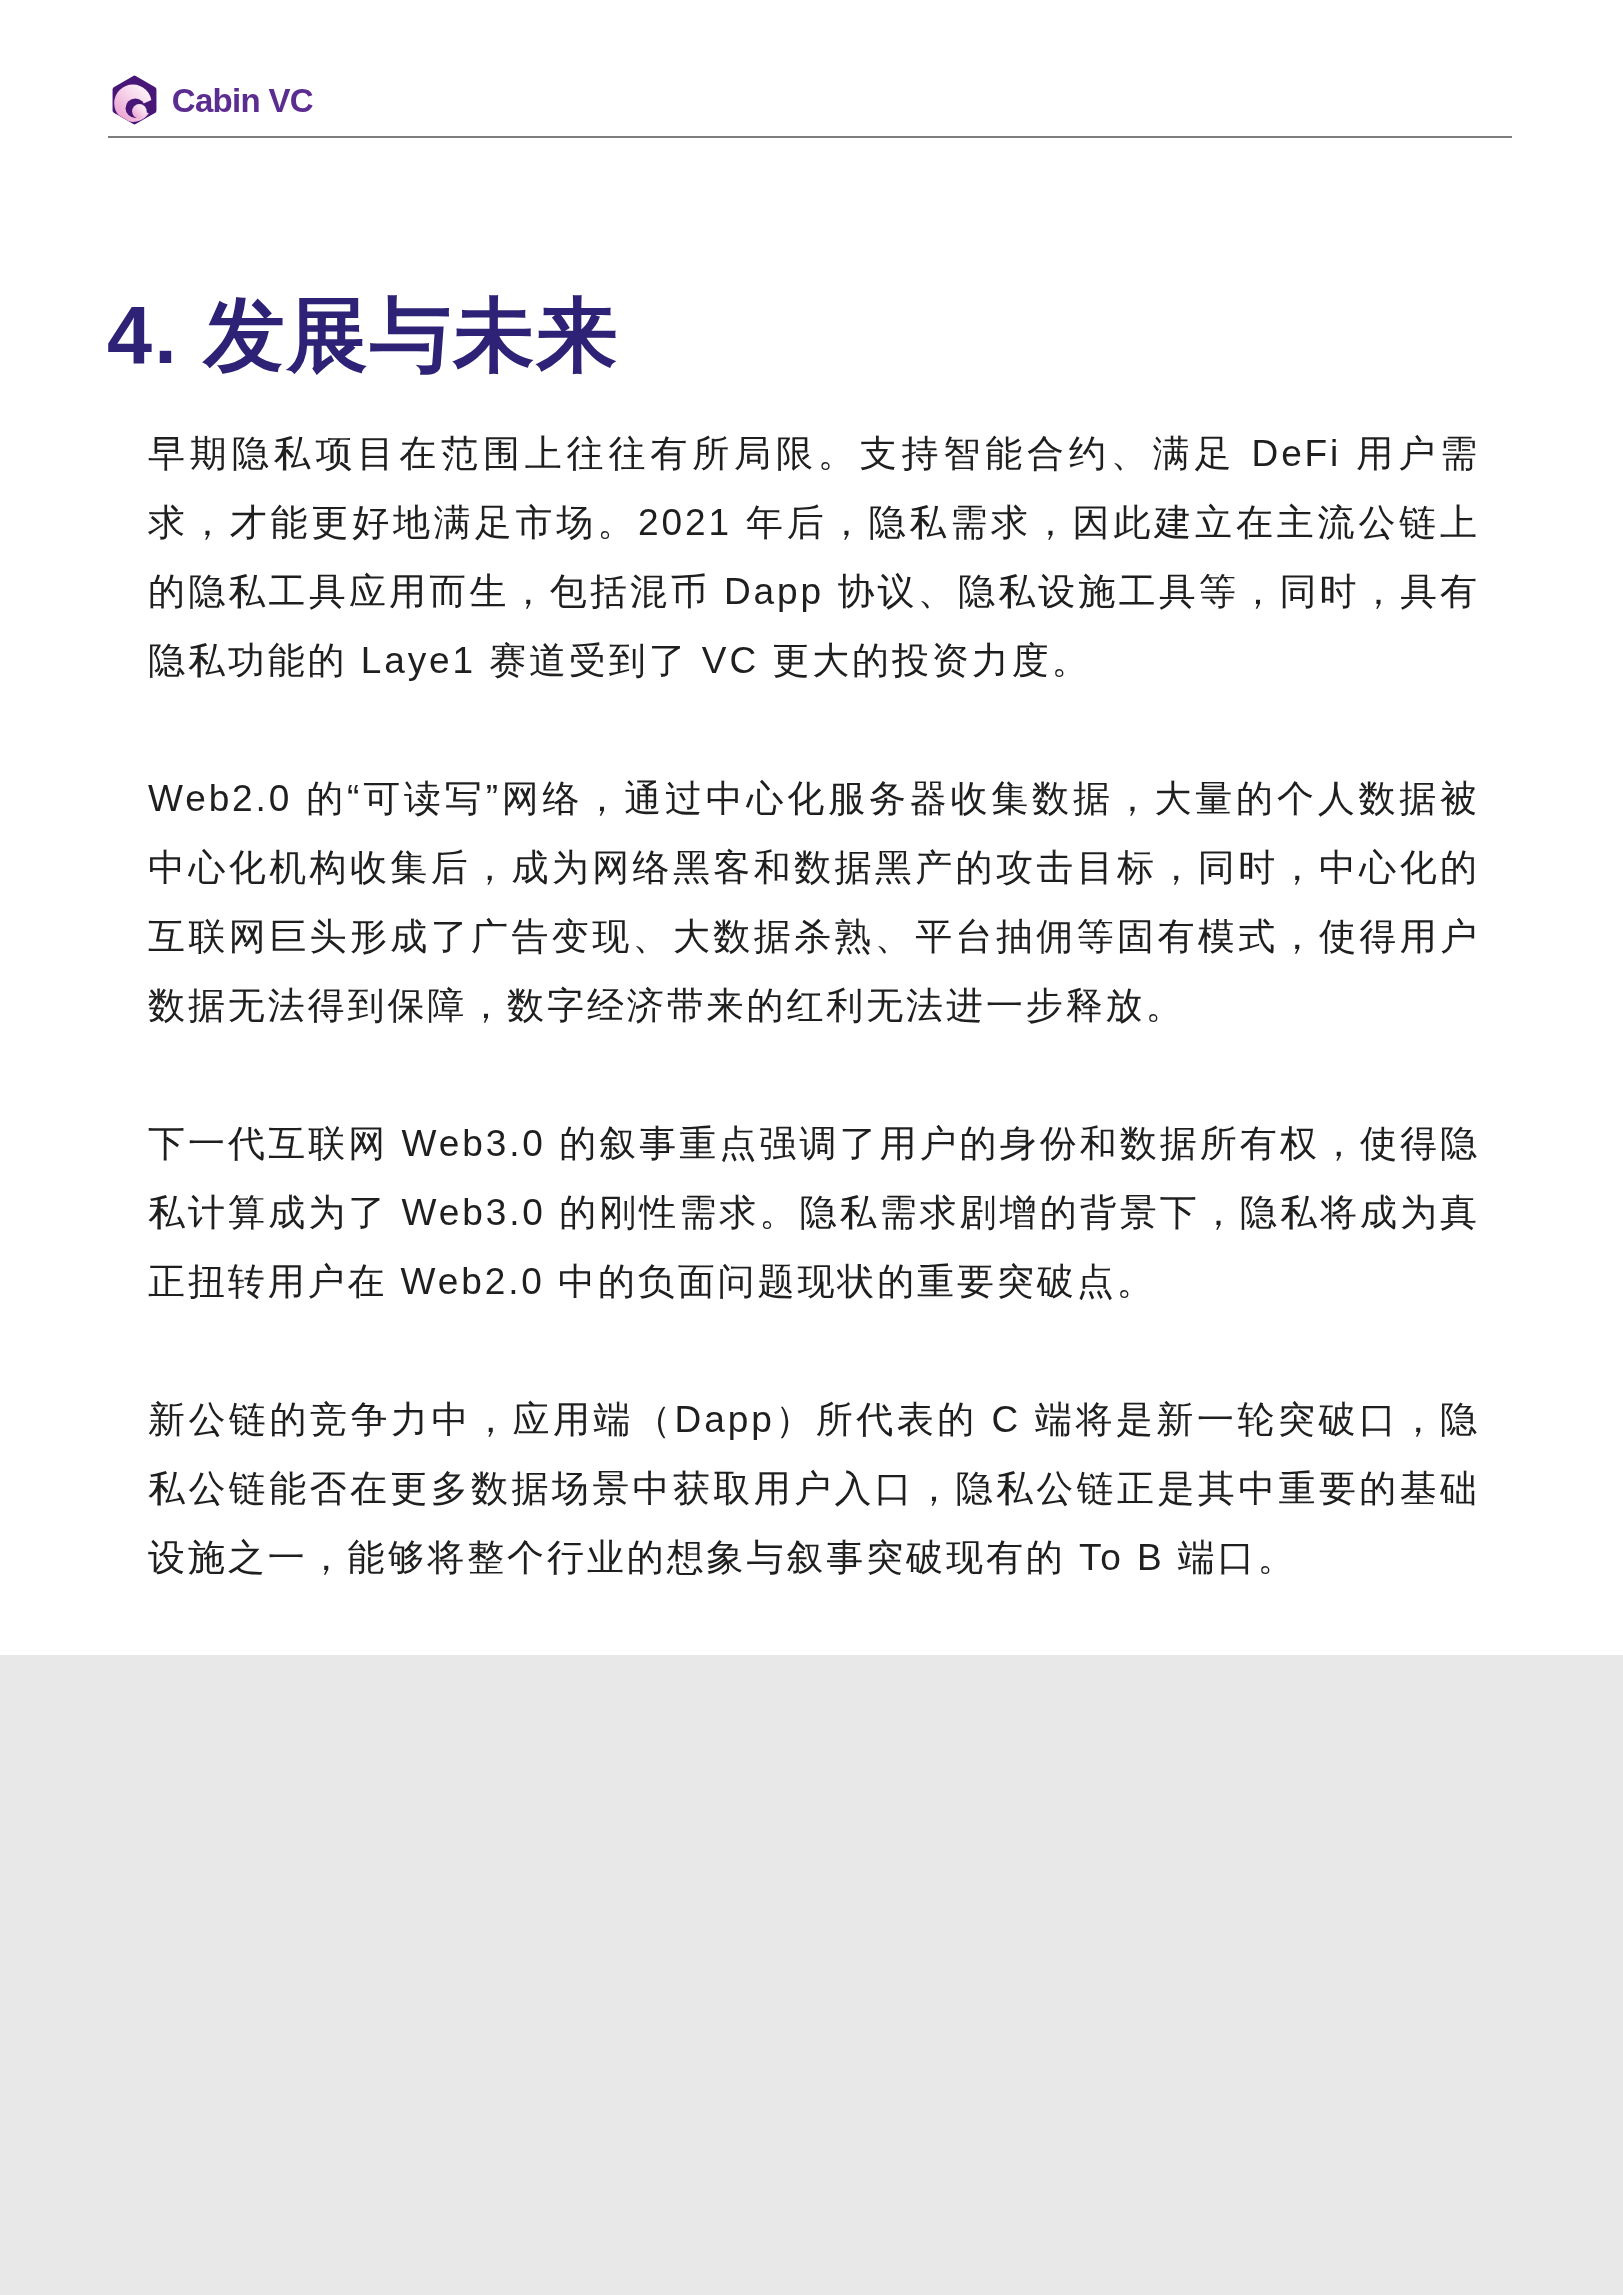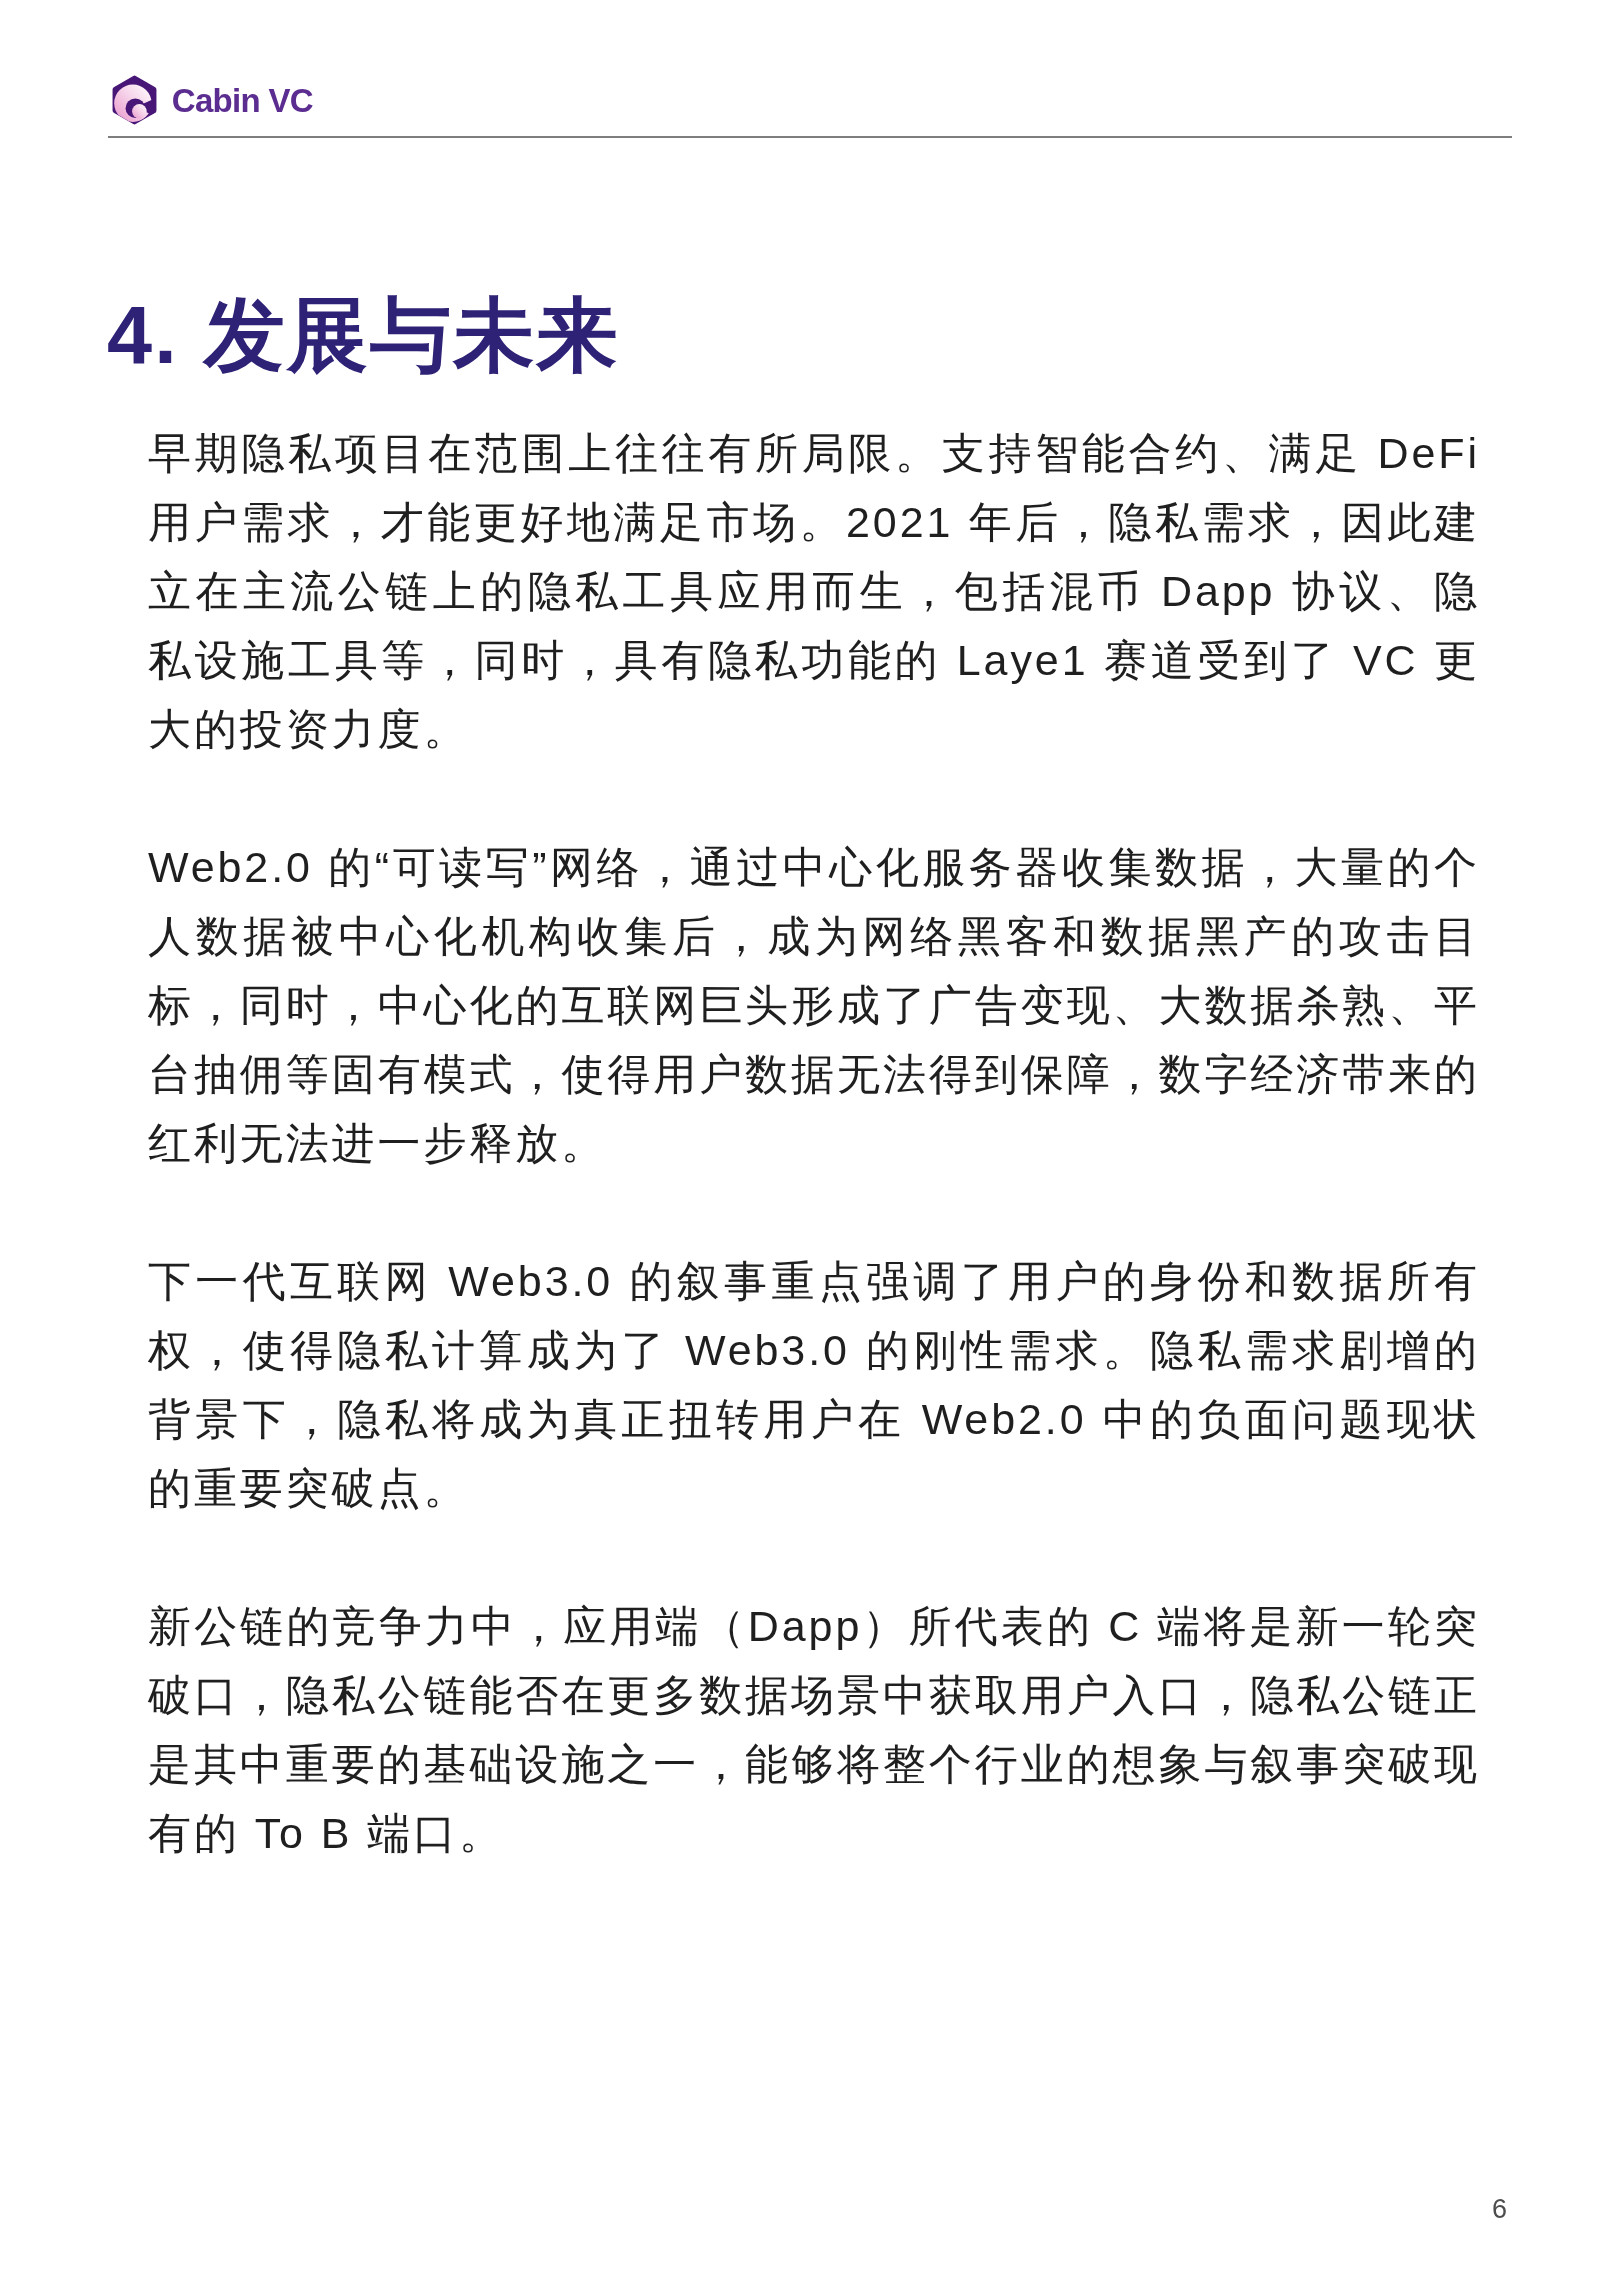"Cabin VC" .page { height: 2295px -> 1655px }
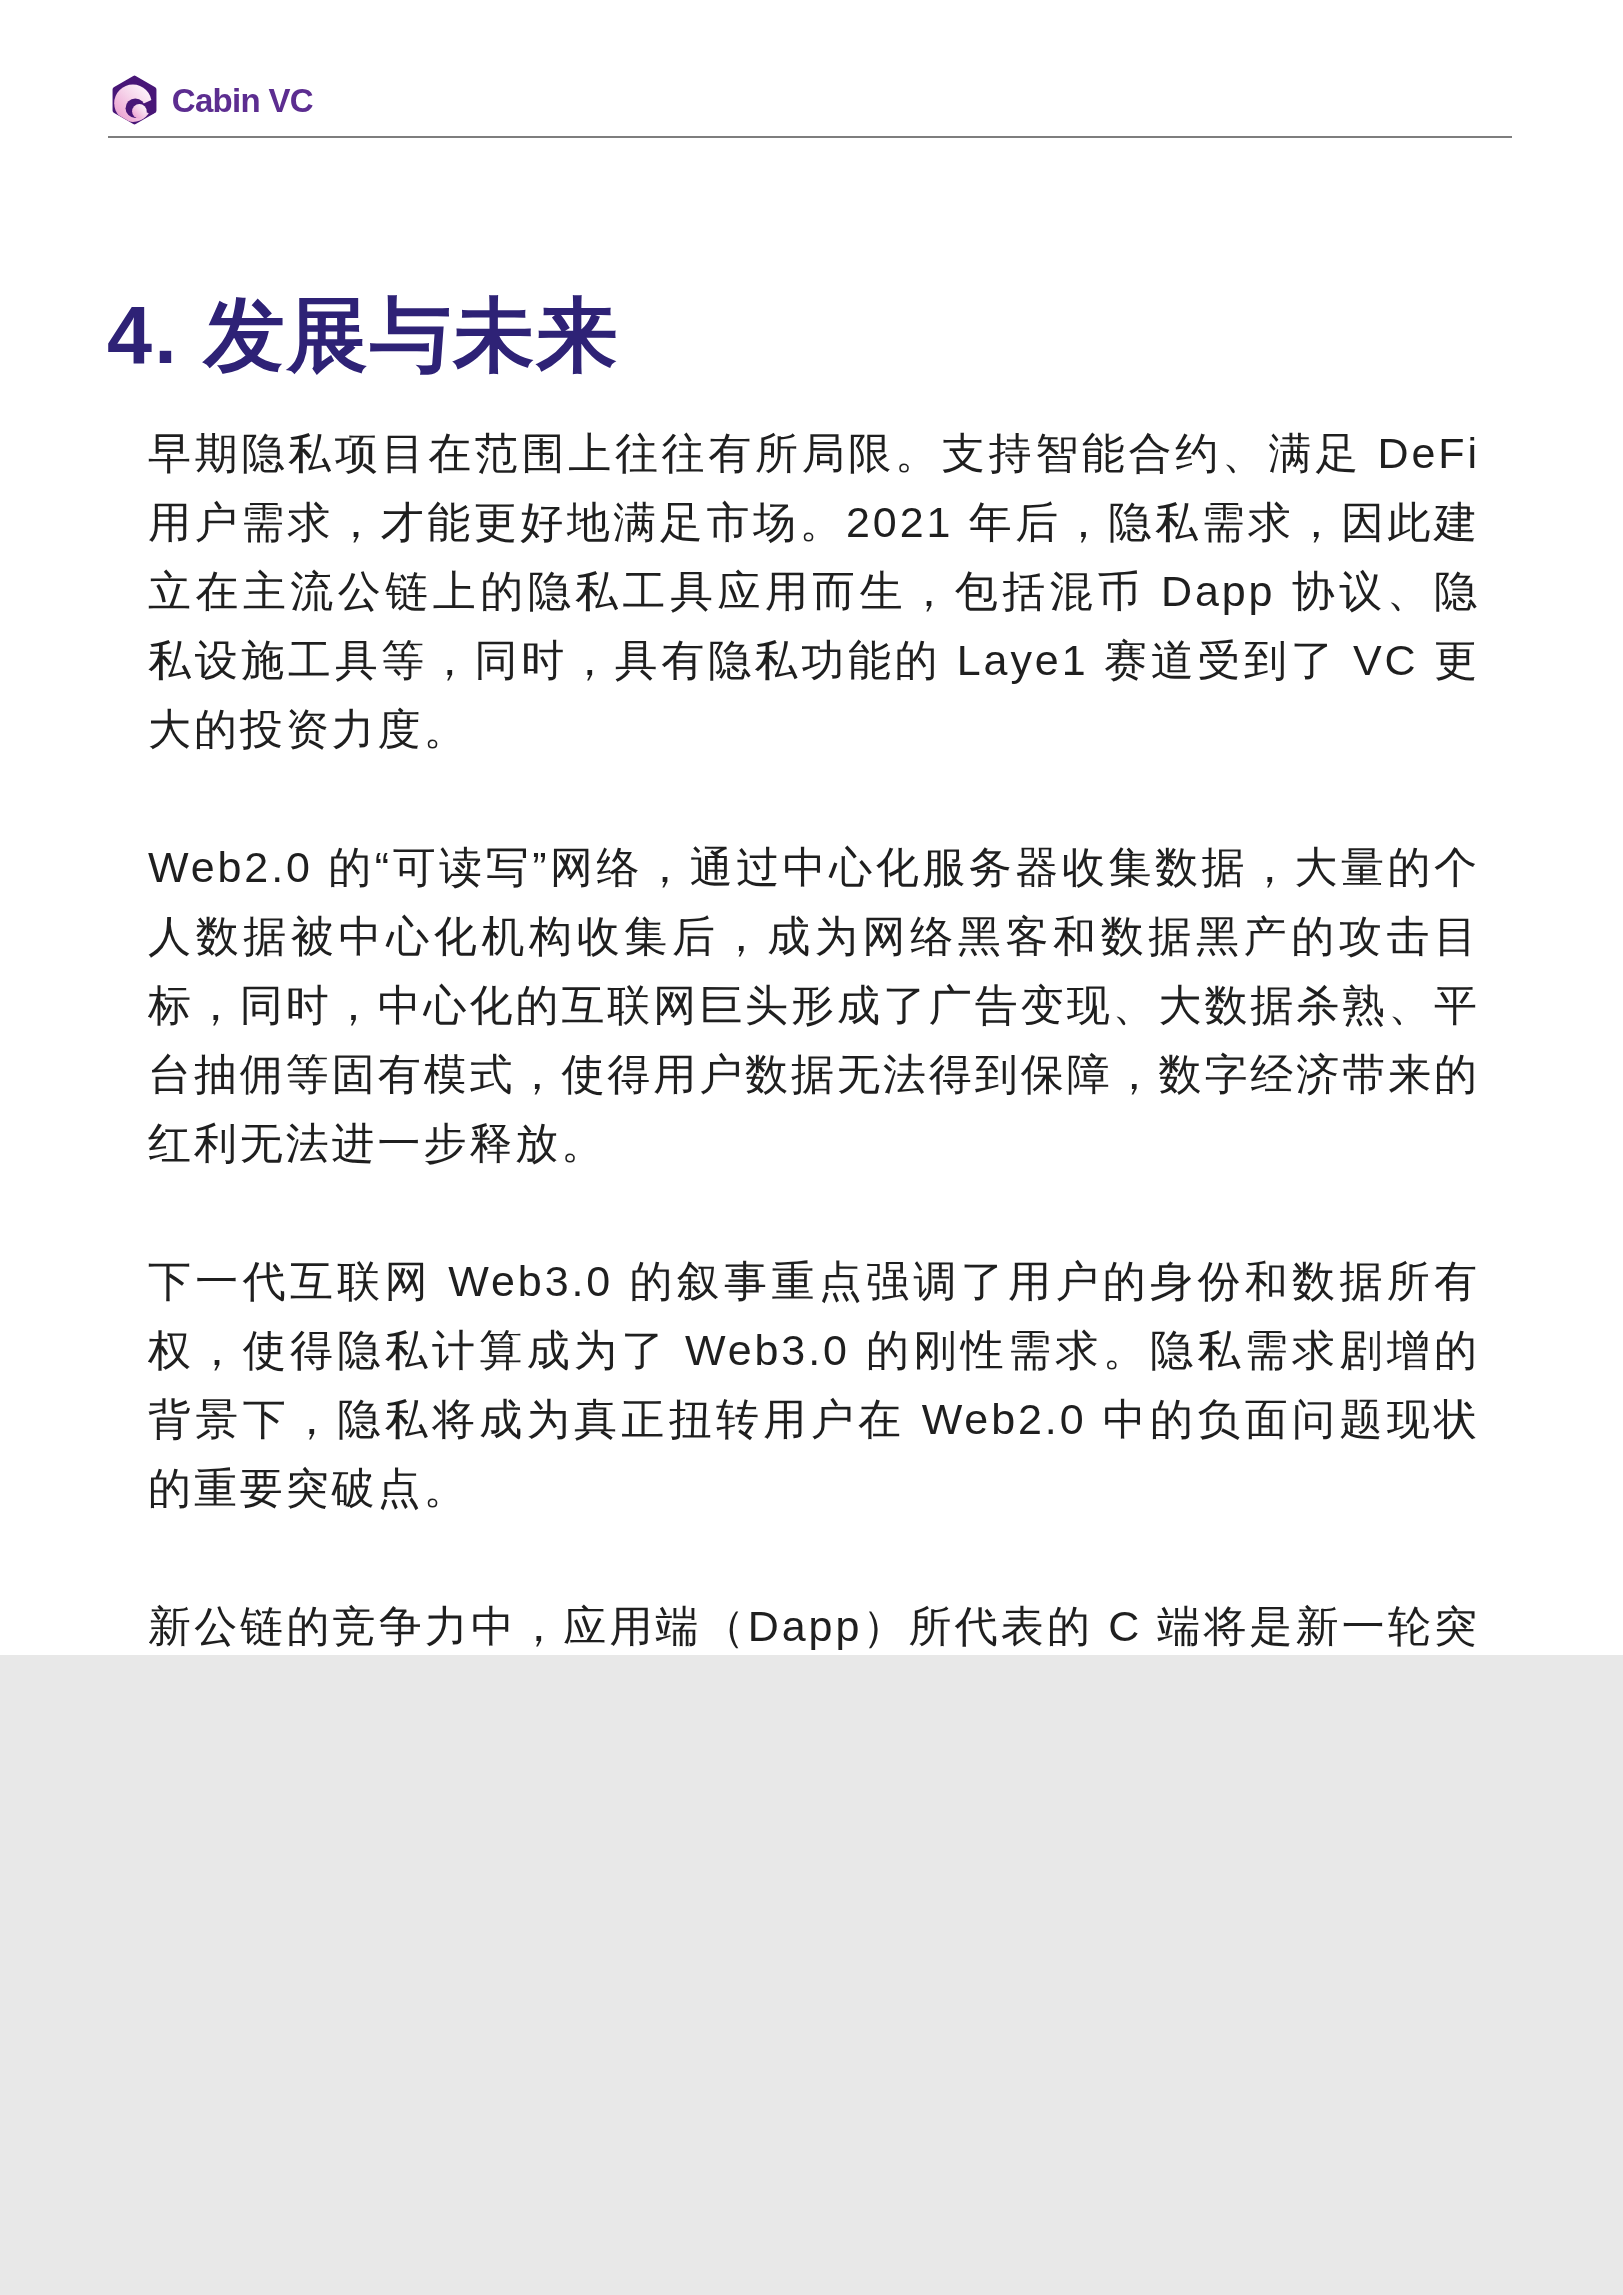"早期隐私项目在范围上往往有所局限。支持智能合约、满足 DeFi" .content { font-size: 43px -> 37px }
